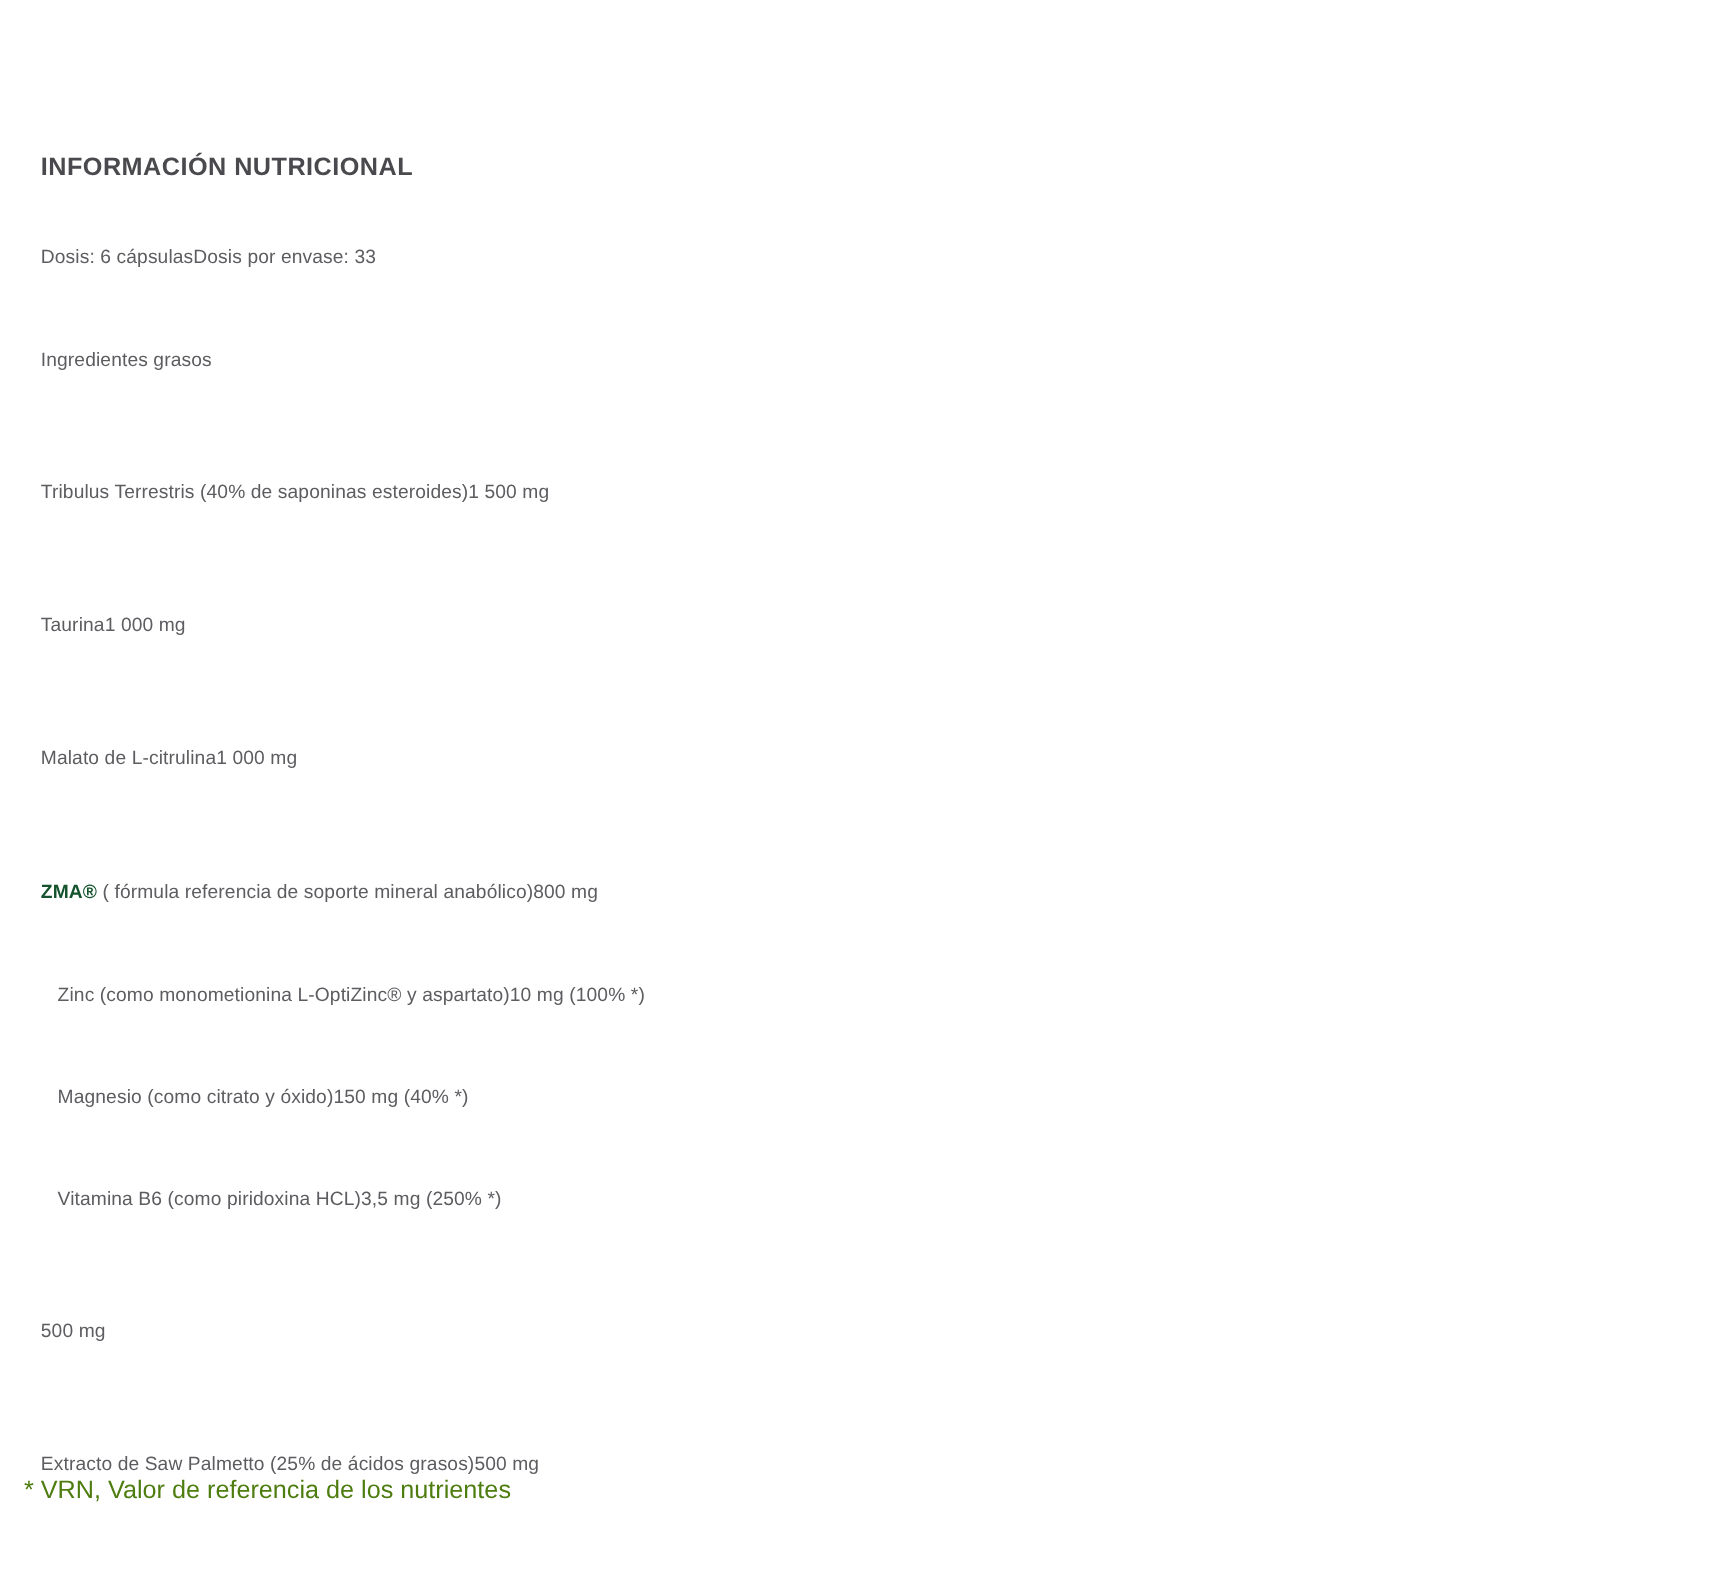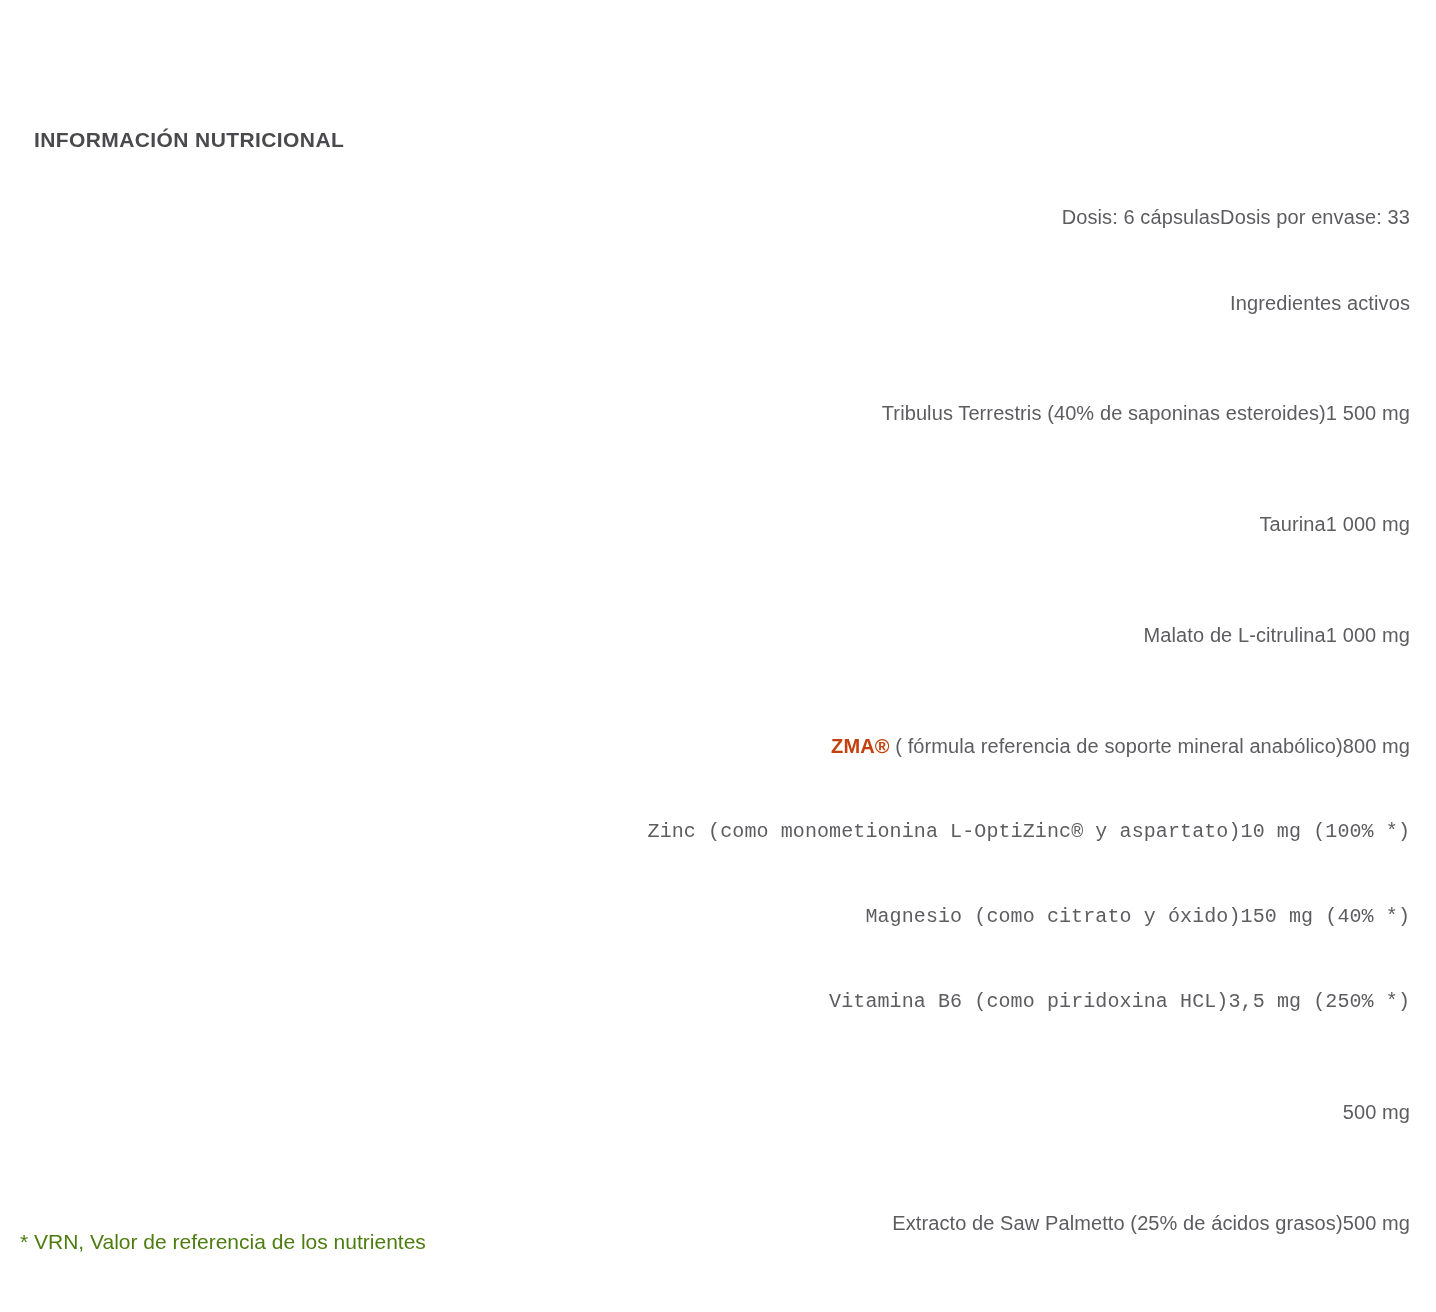"Dosis: 6 cápsulas" .row { font-size: 20px -> 16px; justify-content: flex-end -> flex-start }
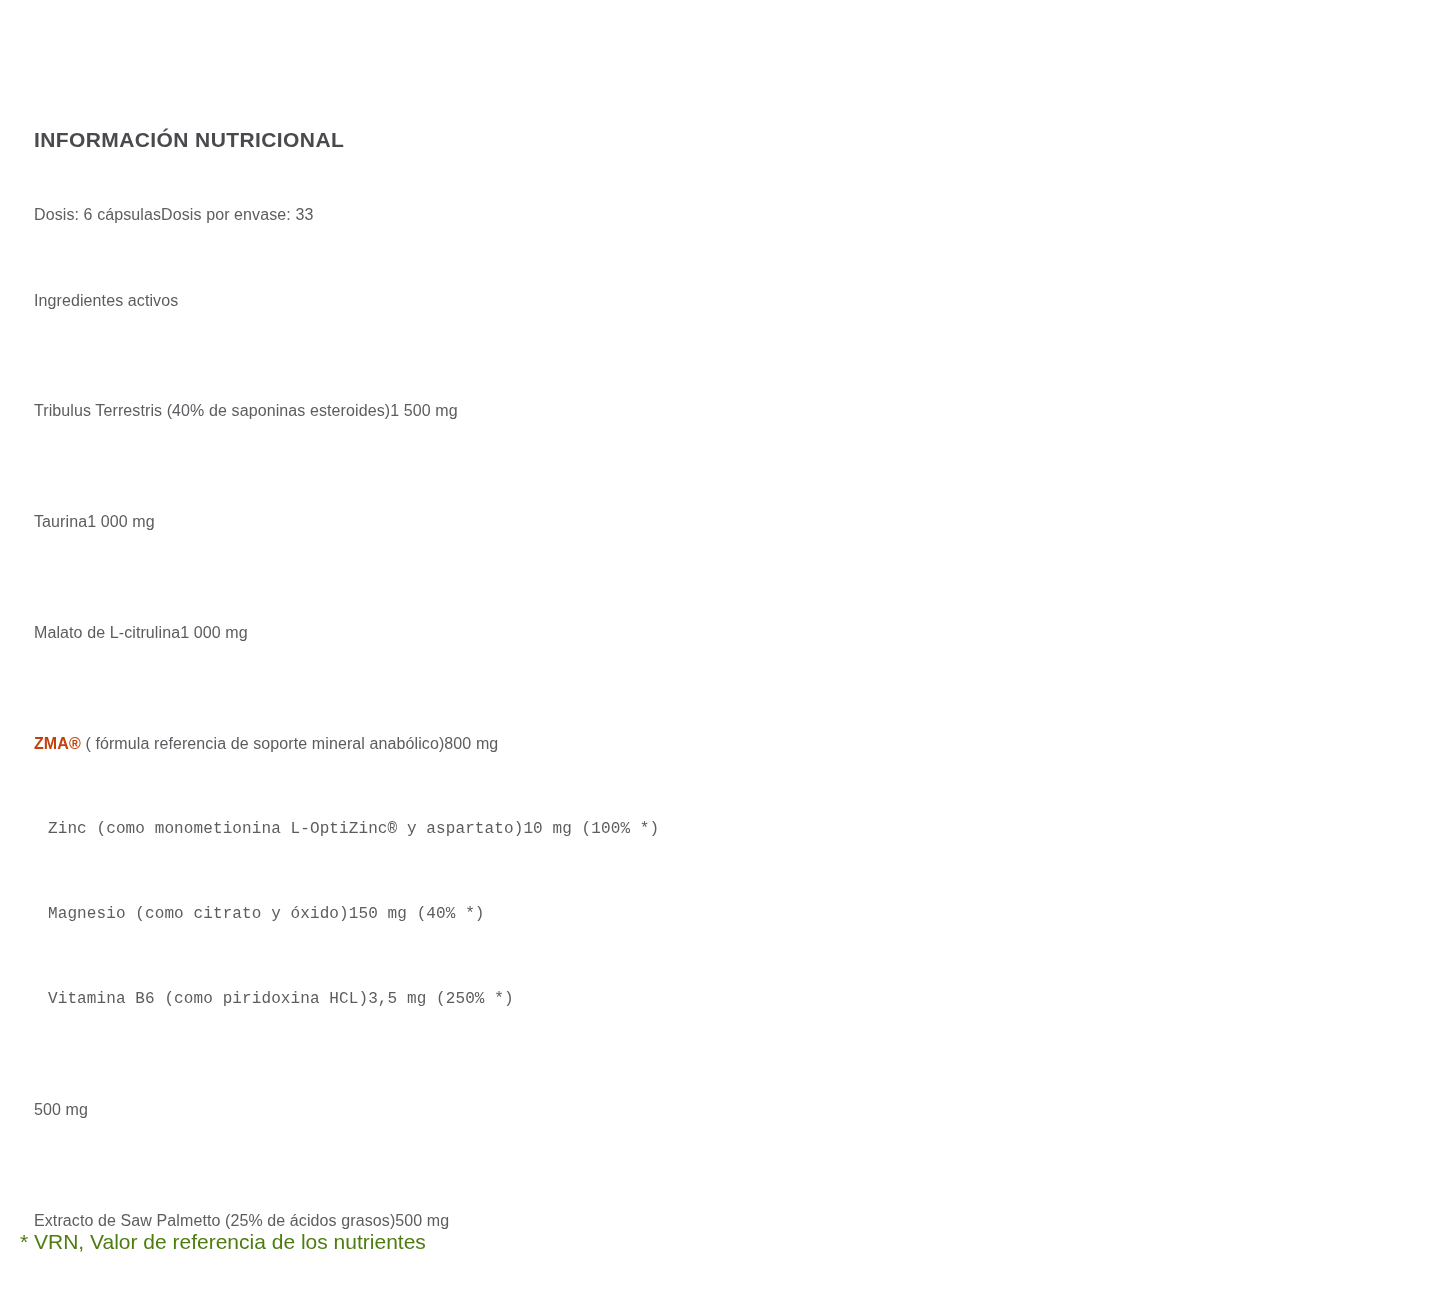"Ingredientes activos" span.label { text: activos -> grasos }
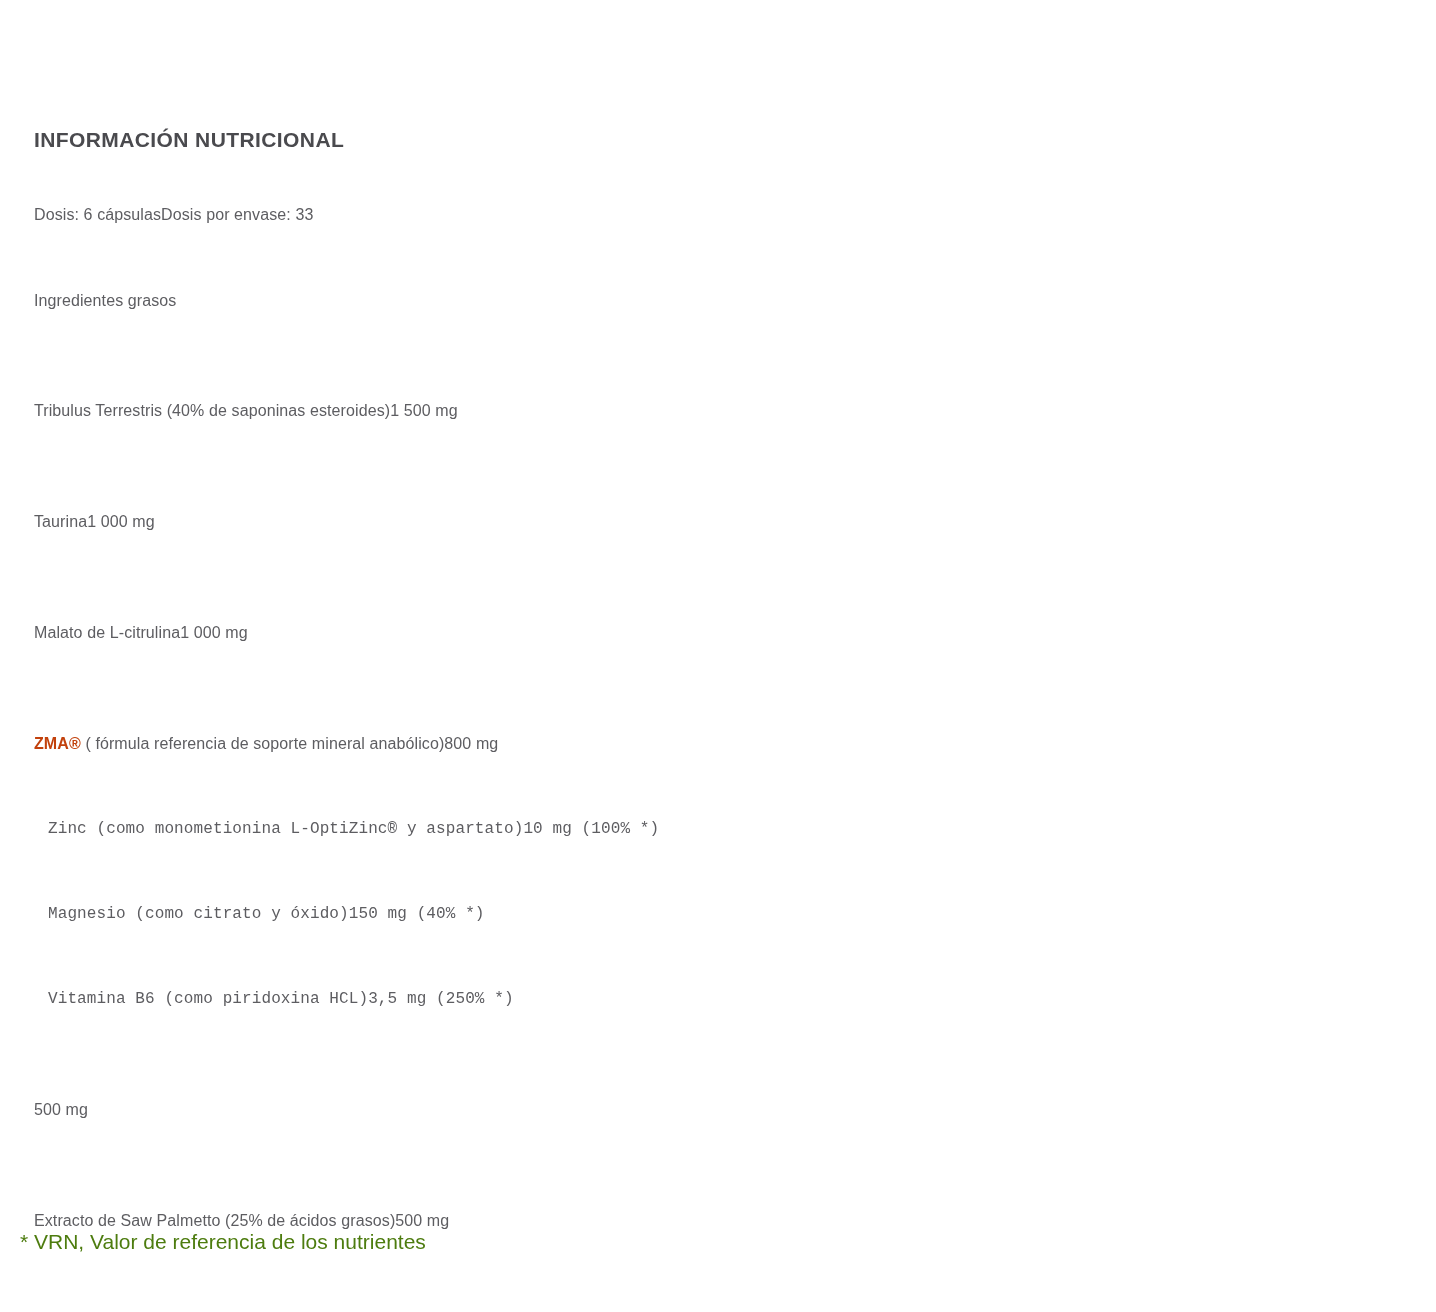"ZMA®" .bold-prefix { color: #c2410c -> #14532d }
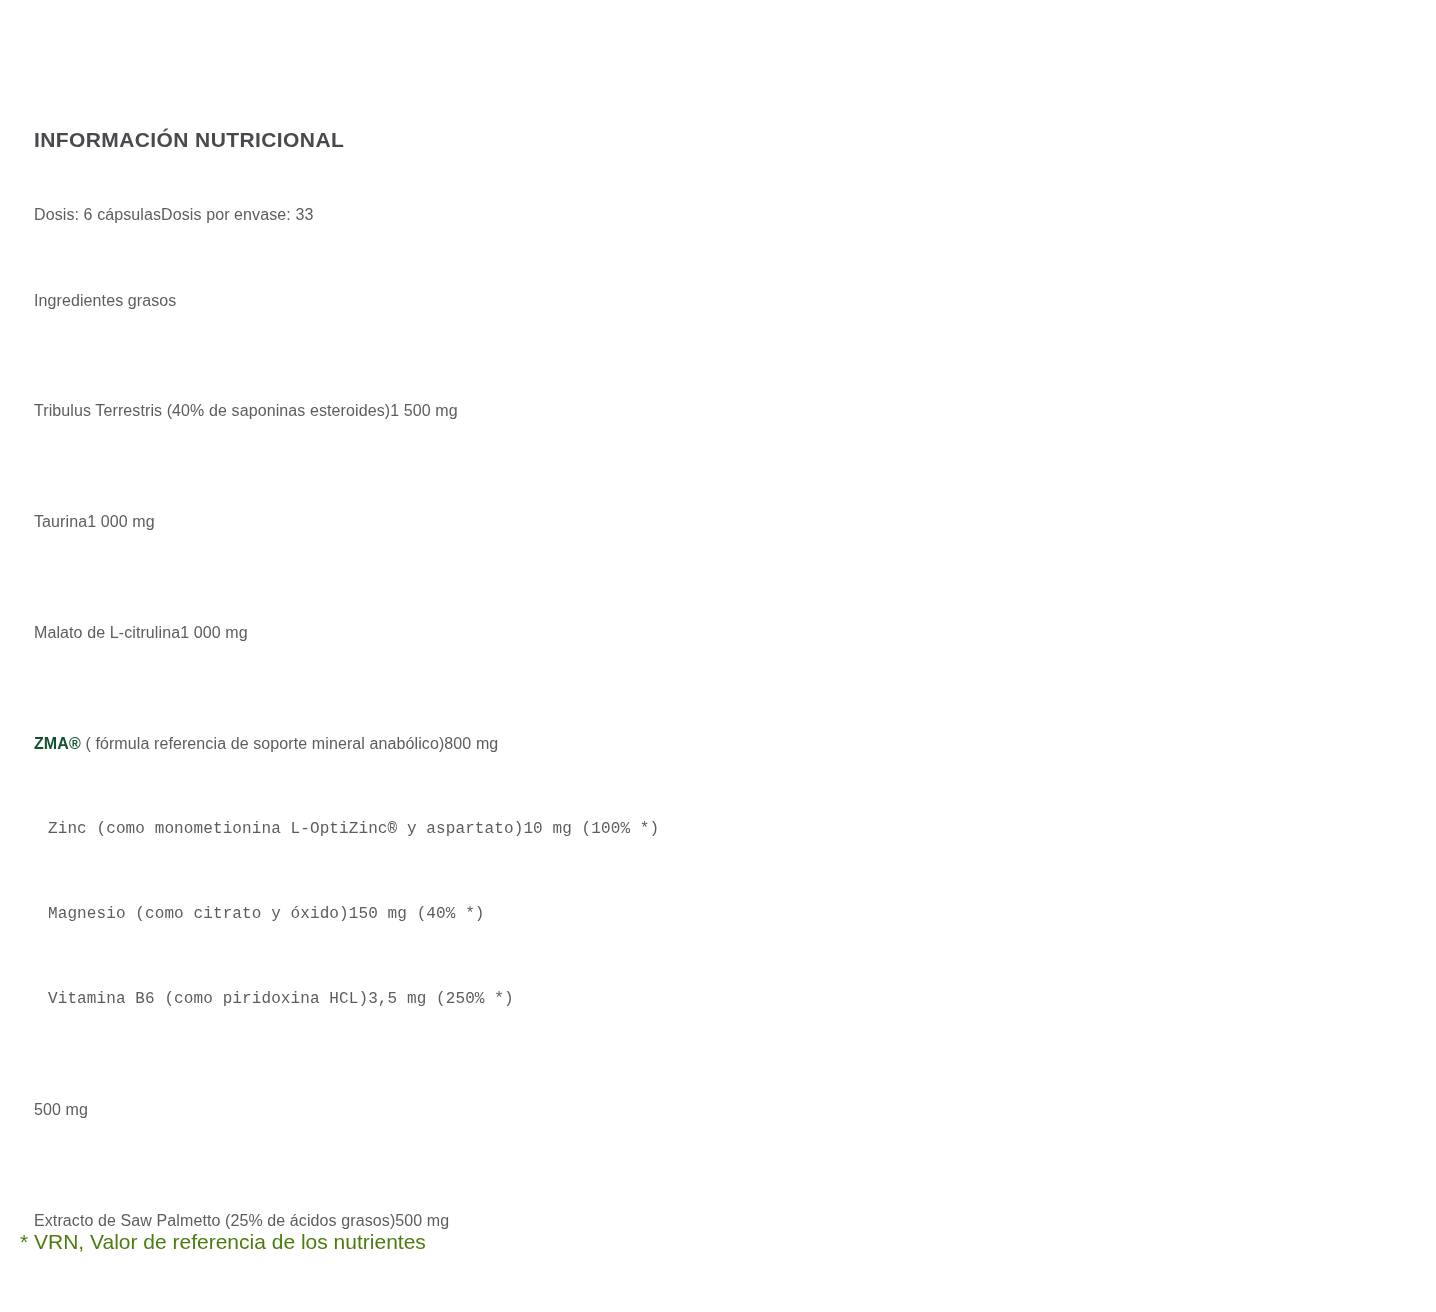"Zinc (como monometionina L-OptiZinc® y" .row.h-indent { font-family: Liberation Mono, monospace -> none }
